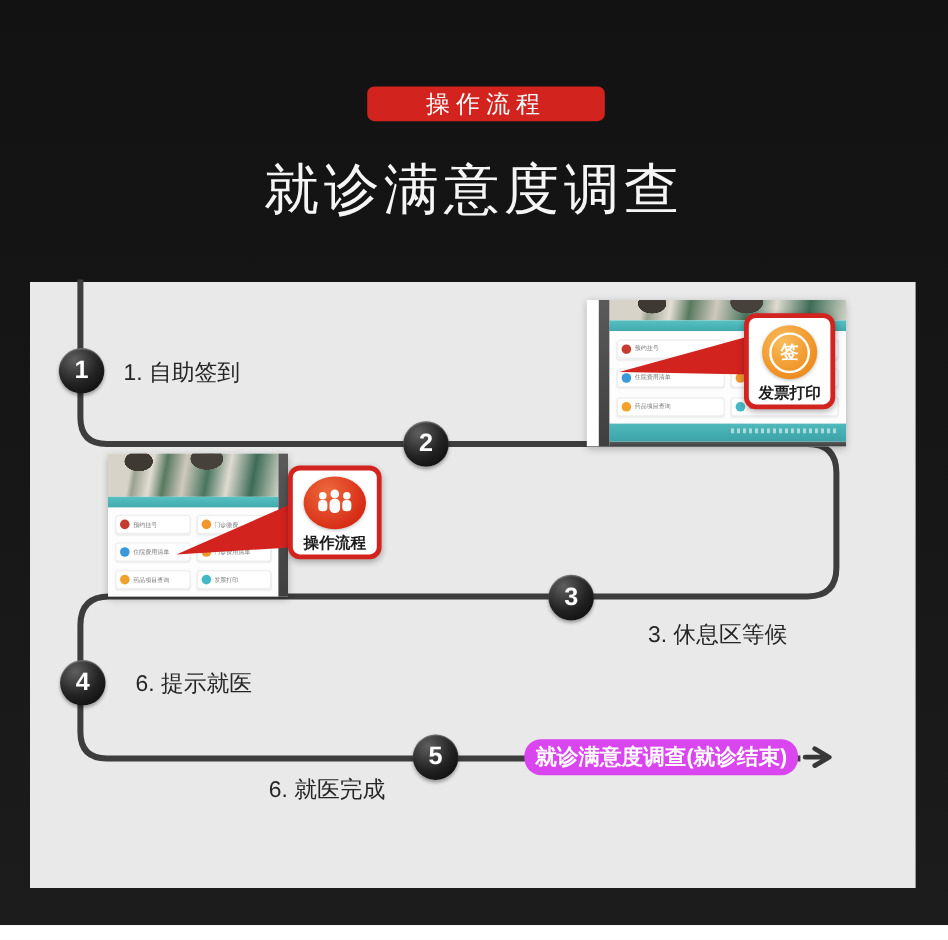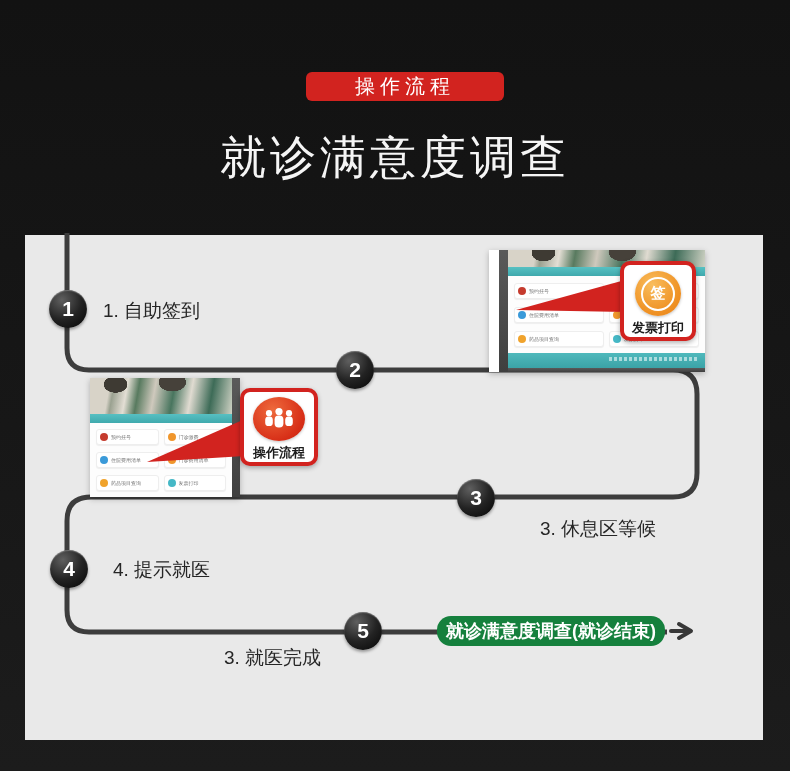"4. 提示就医" div.slabel { text: 4 -> 6 }
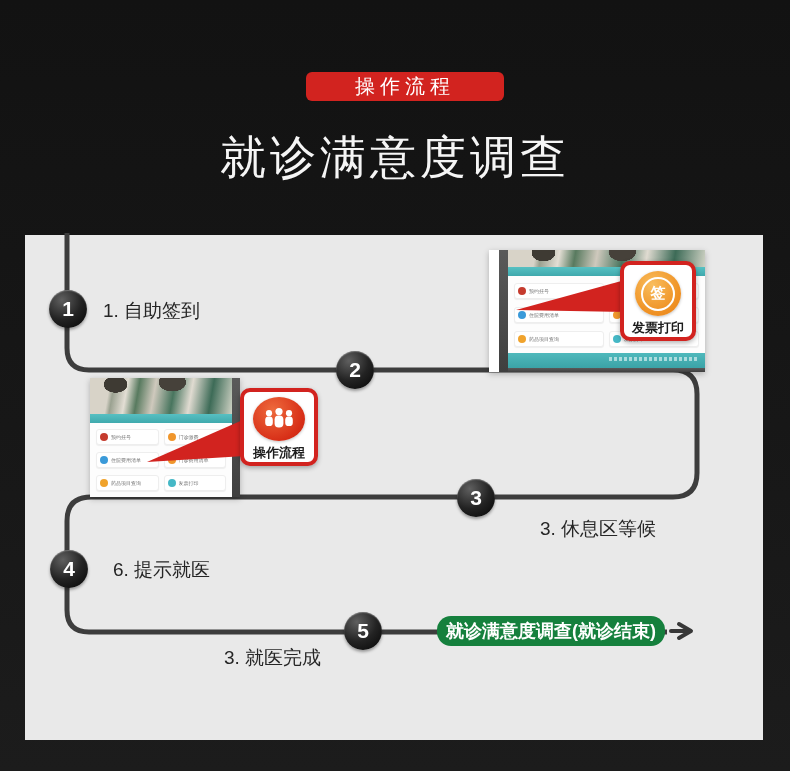"就诊满意度调查(就诊结束)" .endbox { background: #15803d -> #d946ef }
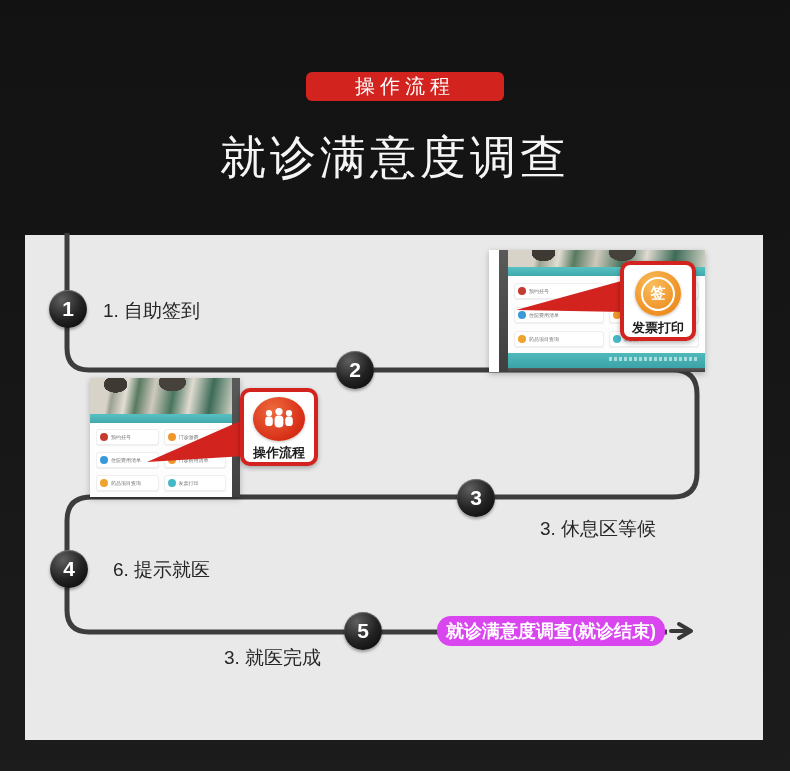"3. 就医完成" div.slabel { text: 3 -> 6 }
